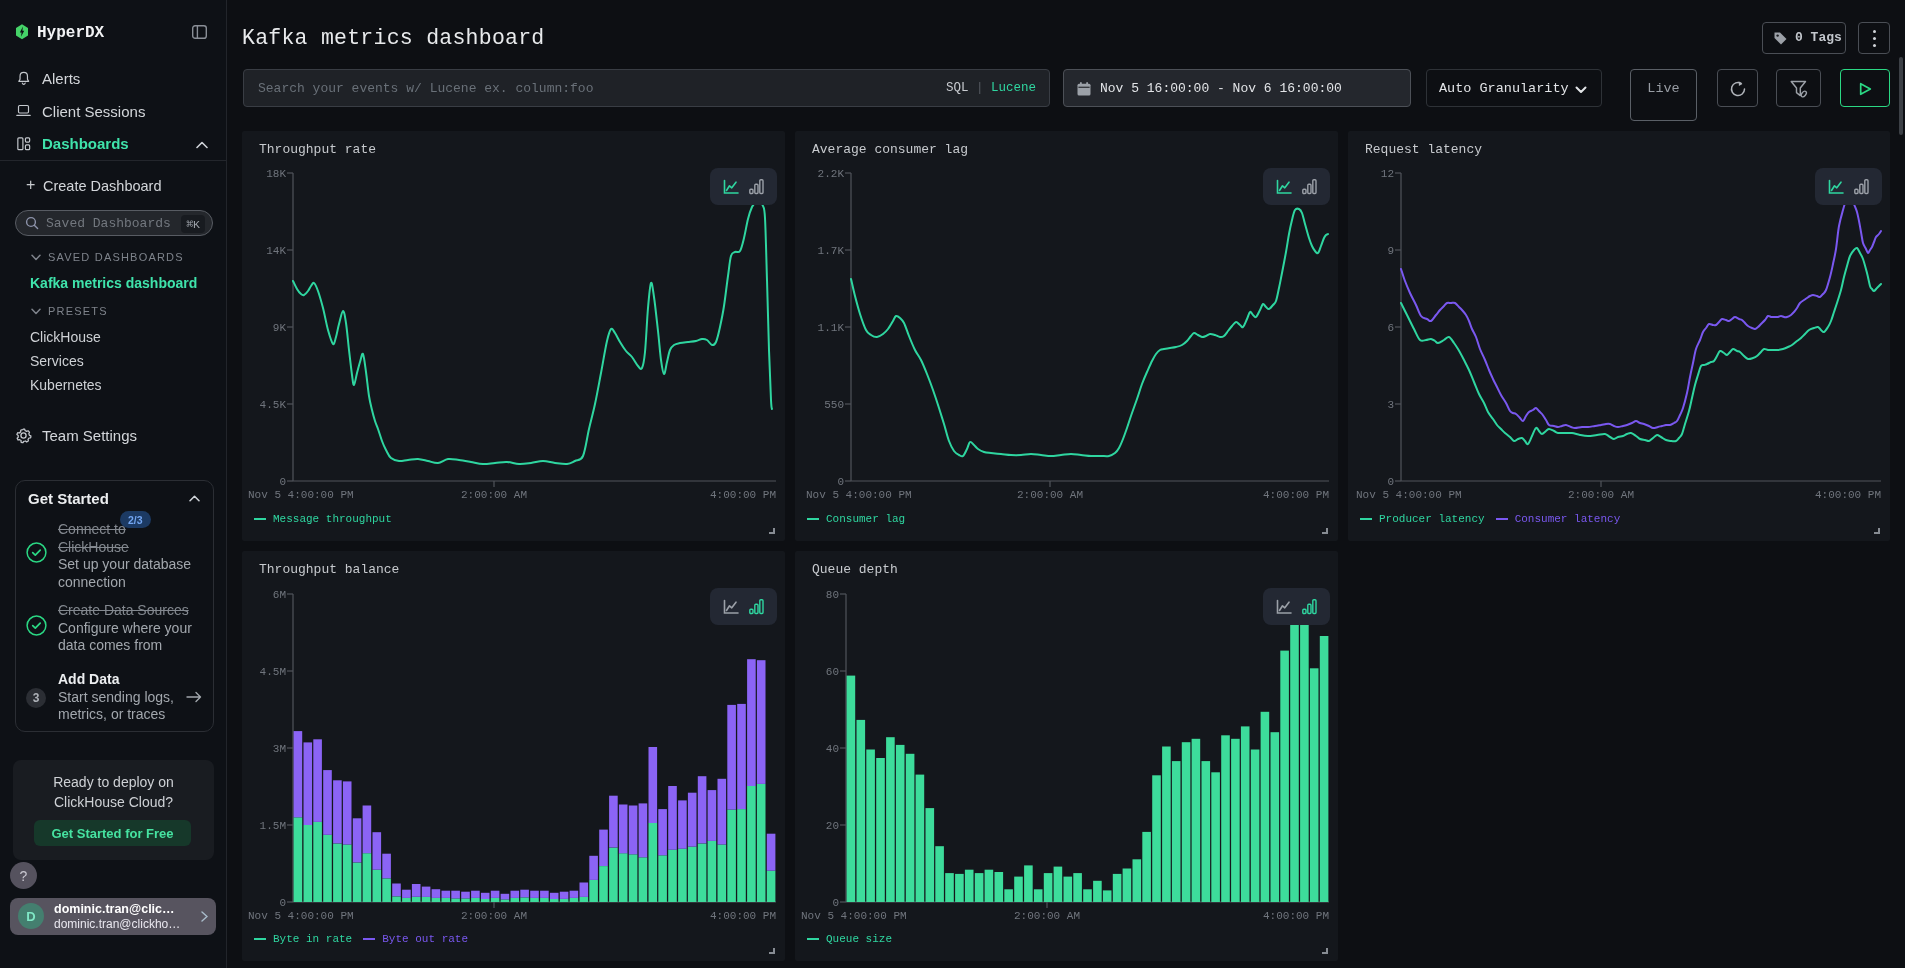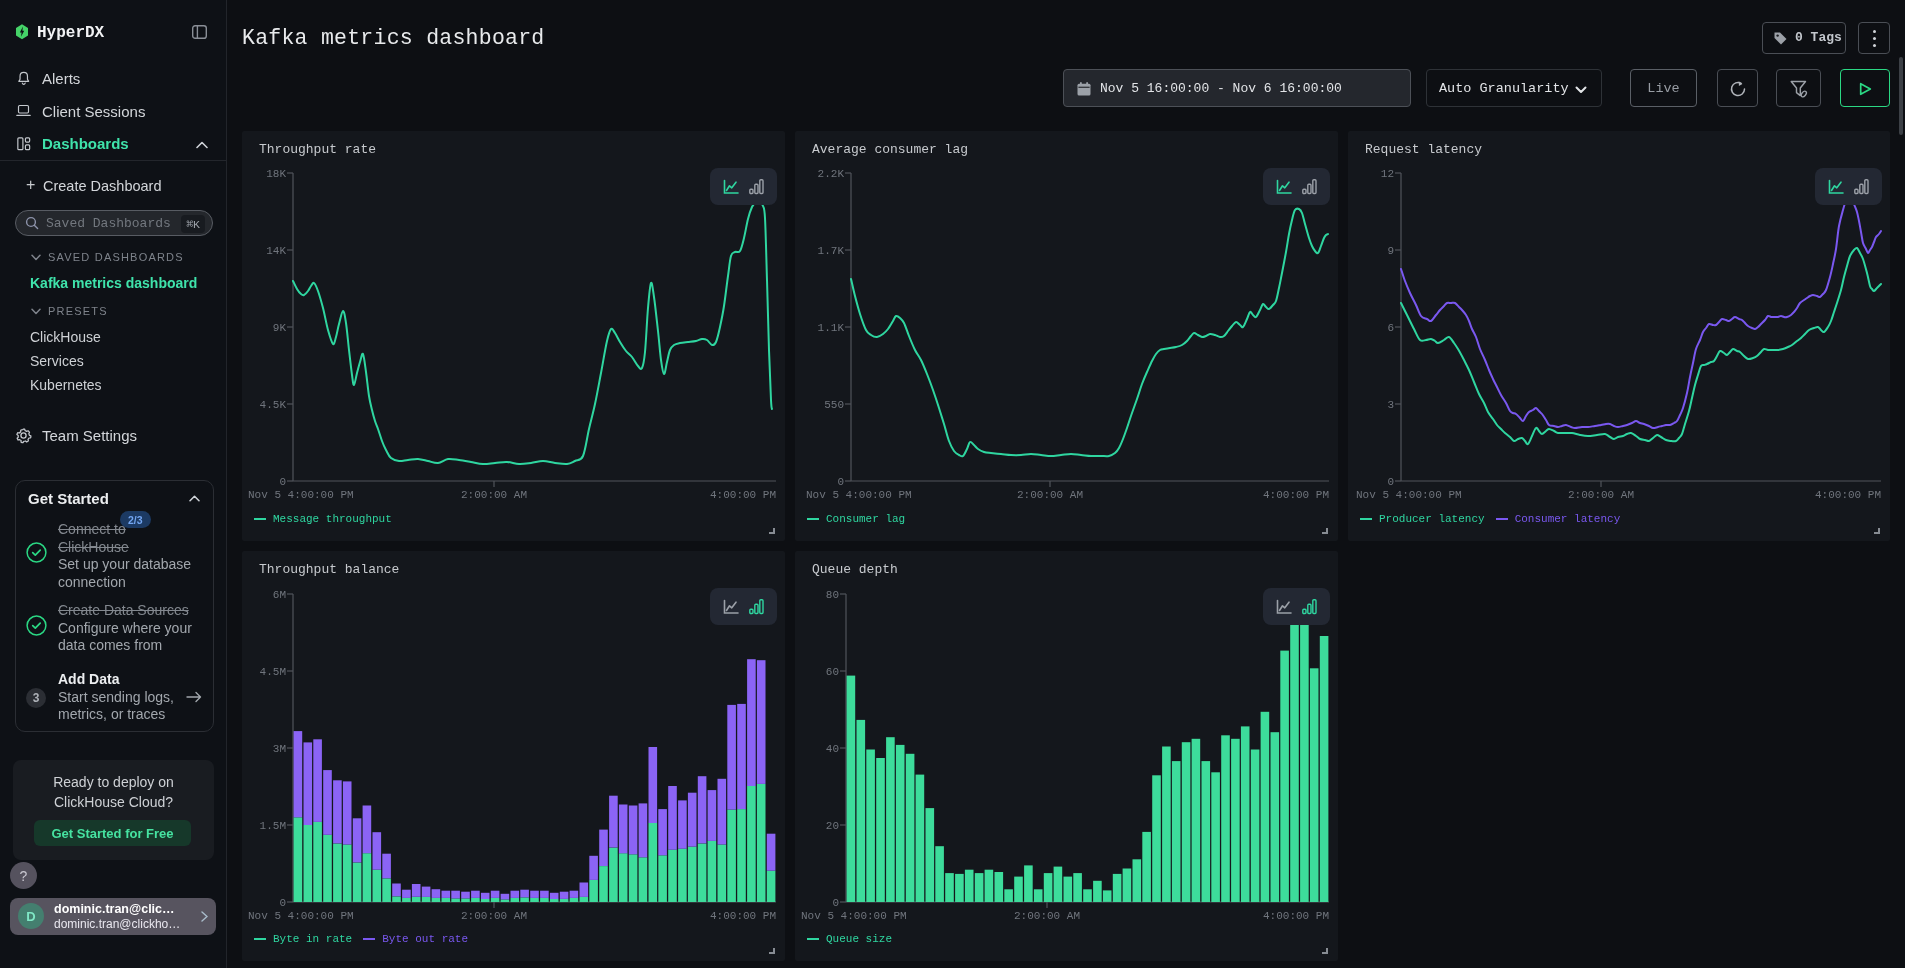"Search your events w/ Lucene" div { html: none -> <div> <div>Search your events w/ Lucene ex. column:foo</div> <div>SQL <span>|</span> <span>Lucene</span></div> </div> }
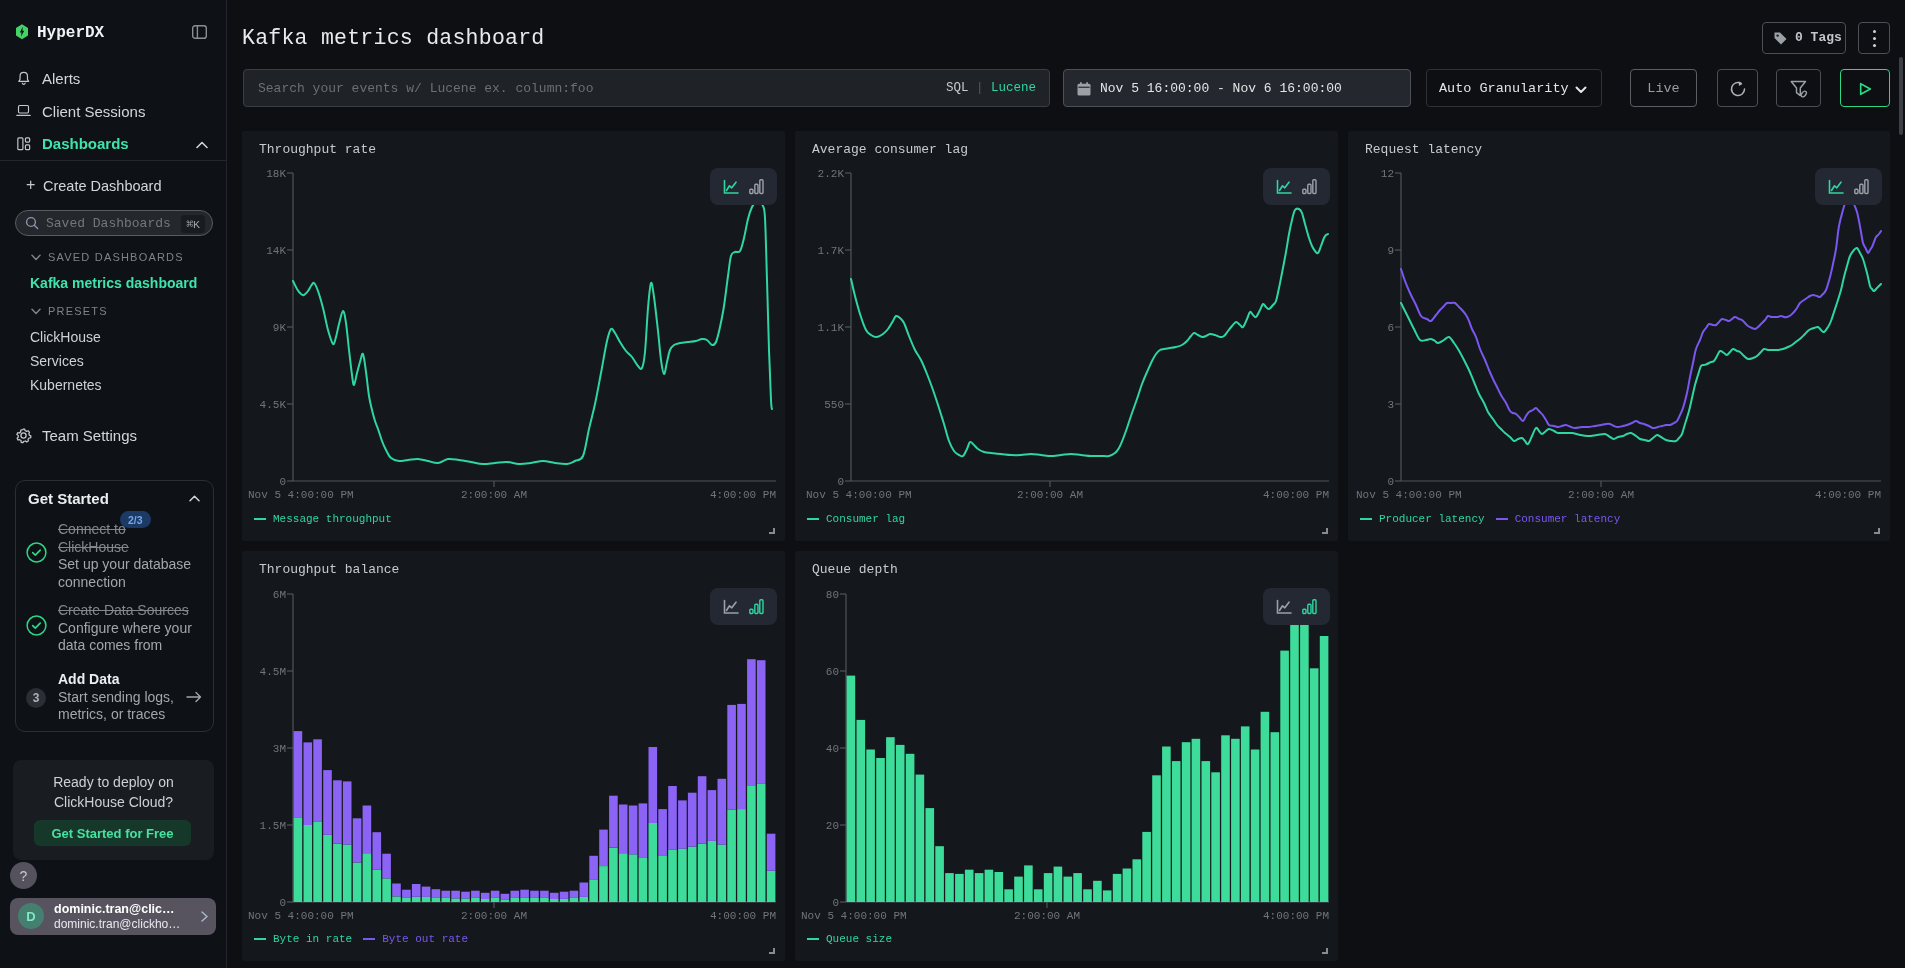"Live" div { height: 38px -> 52px }
